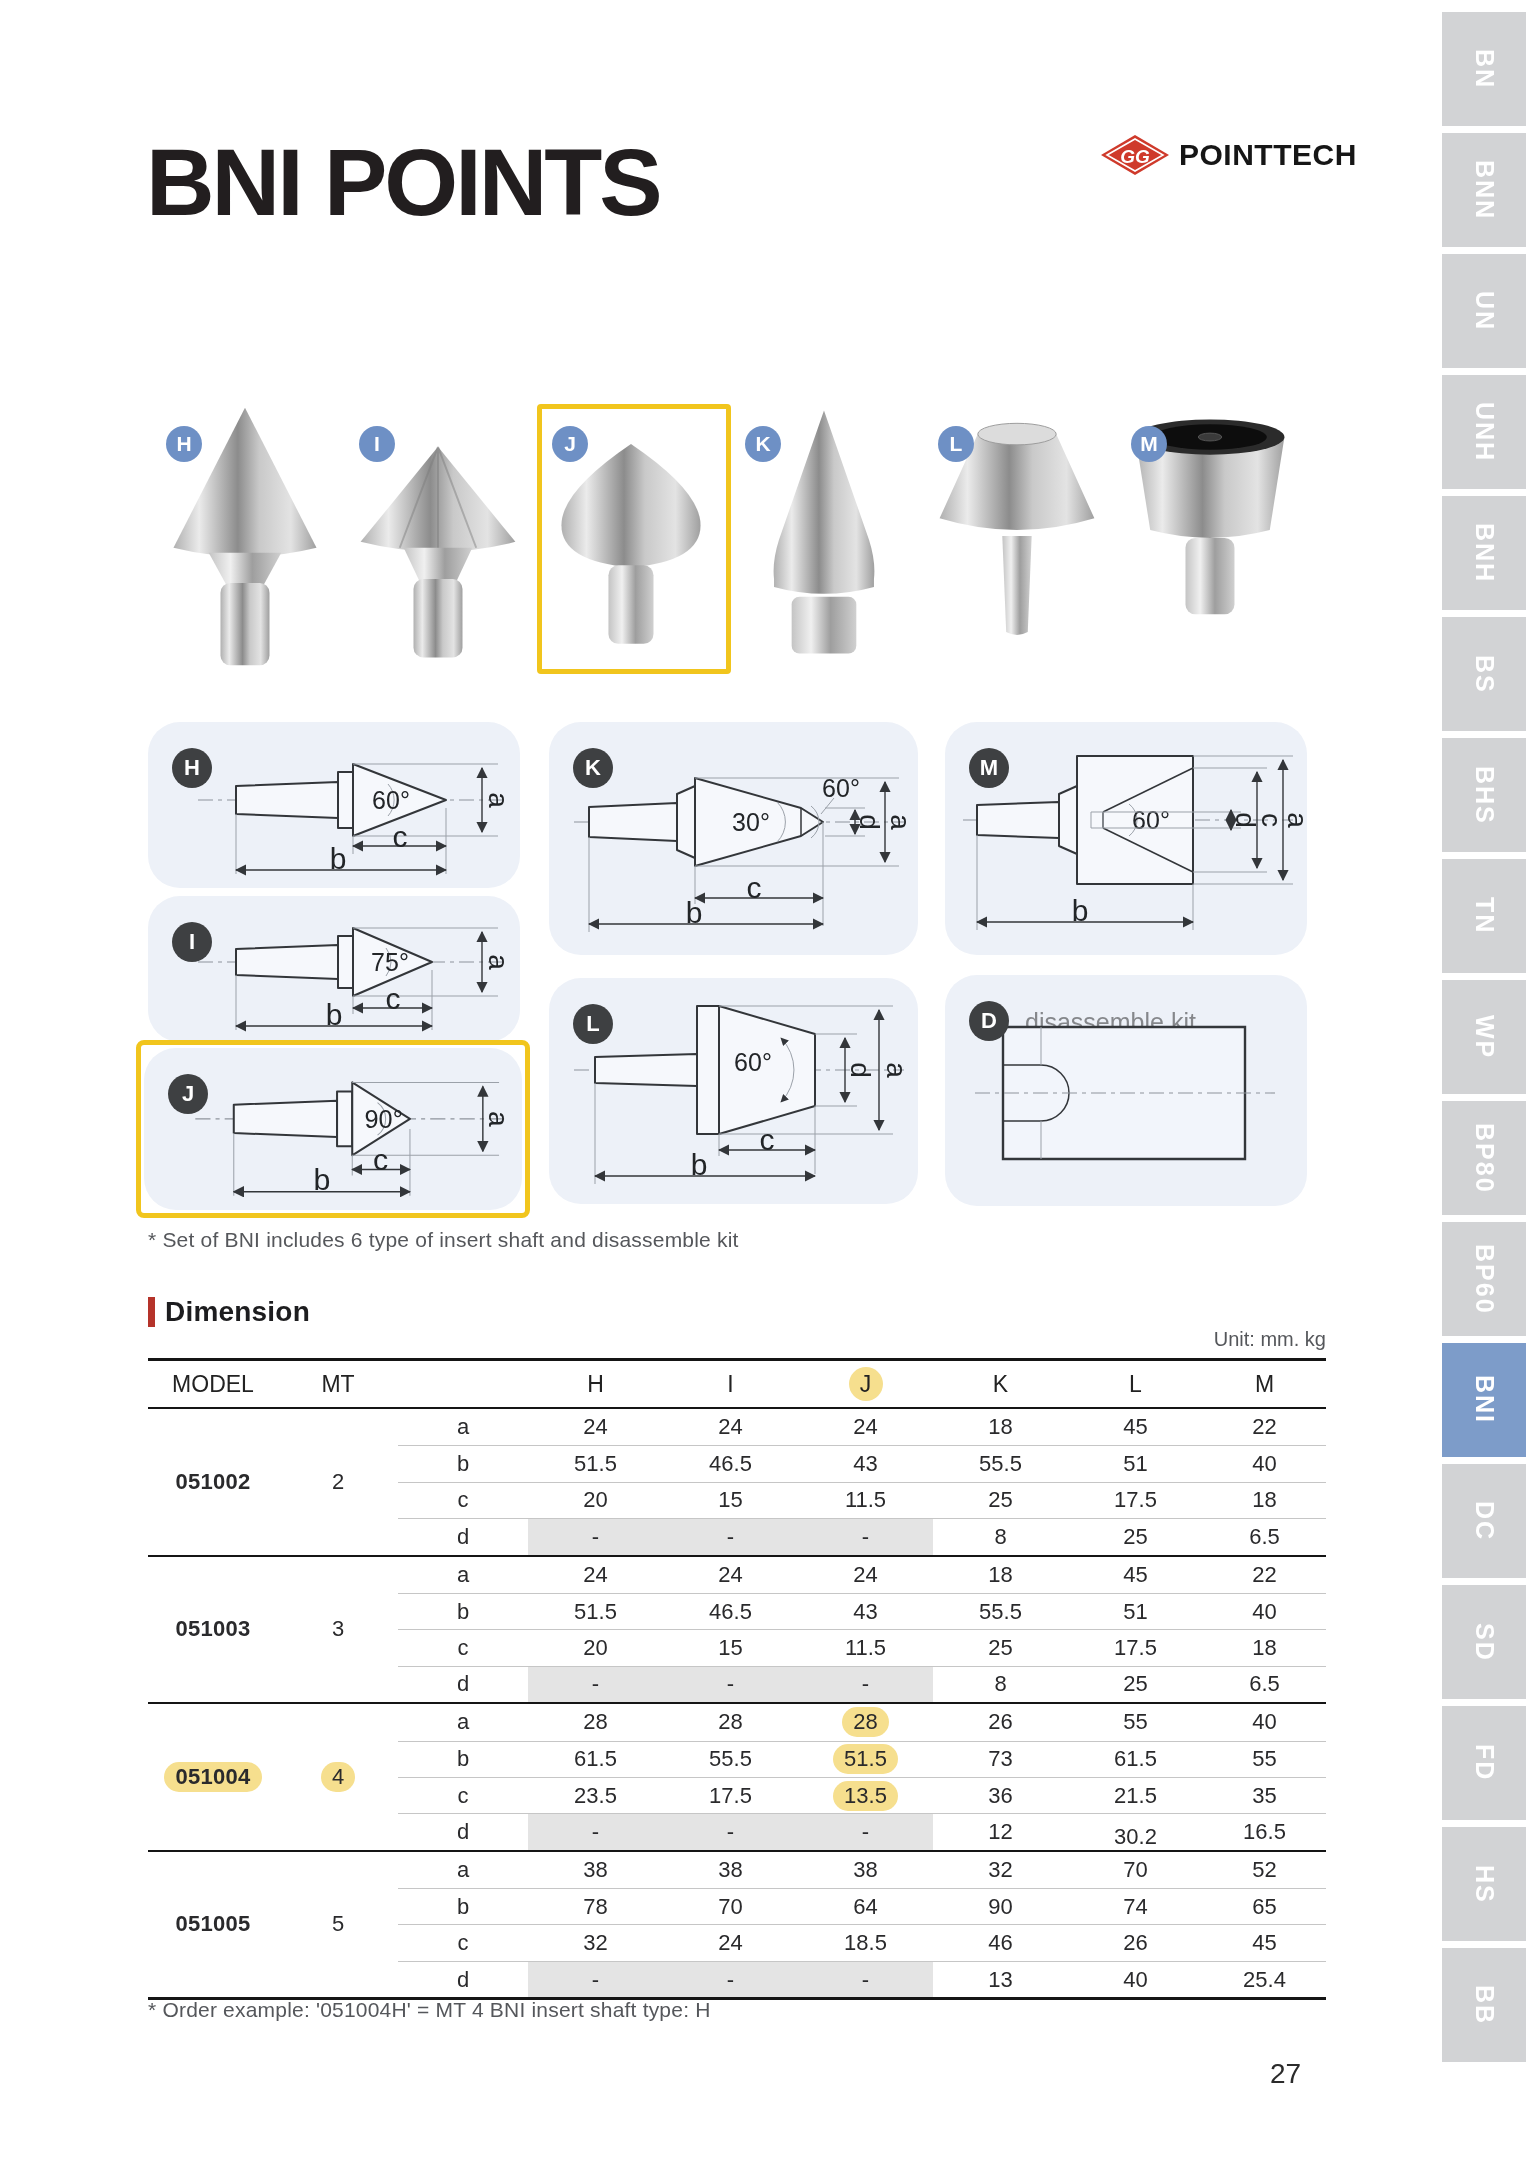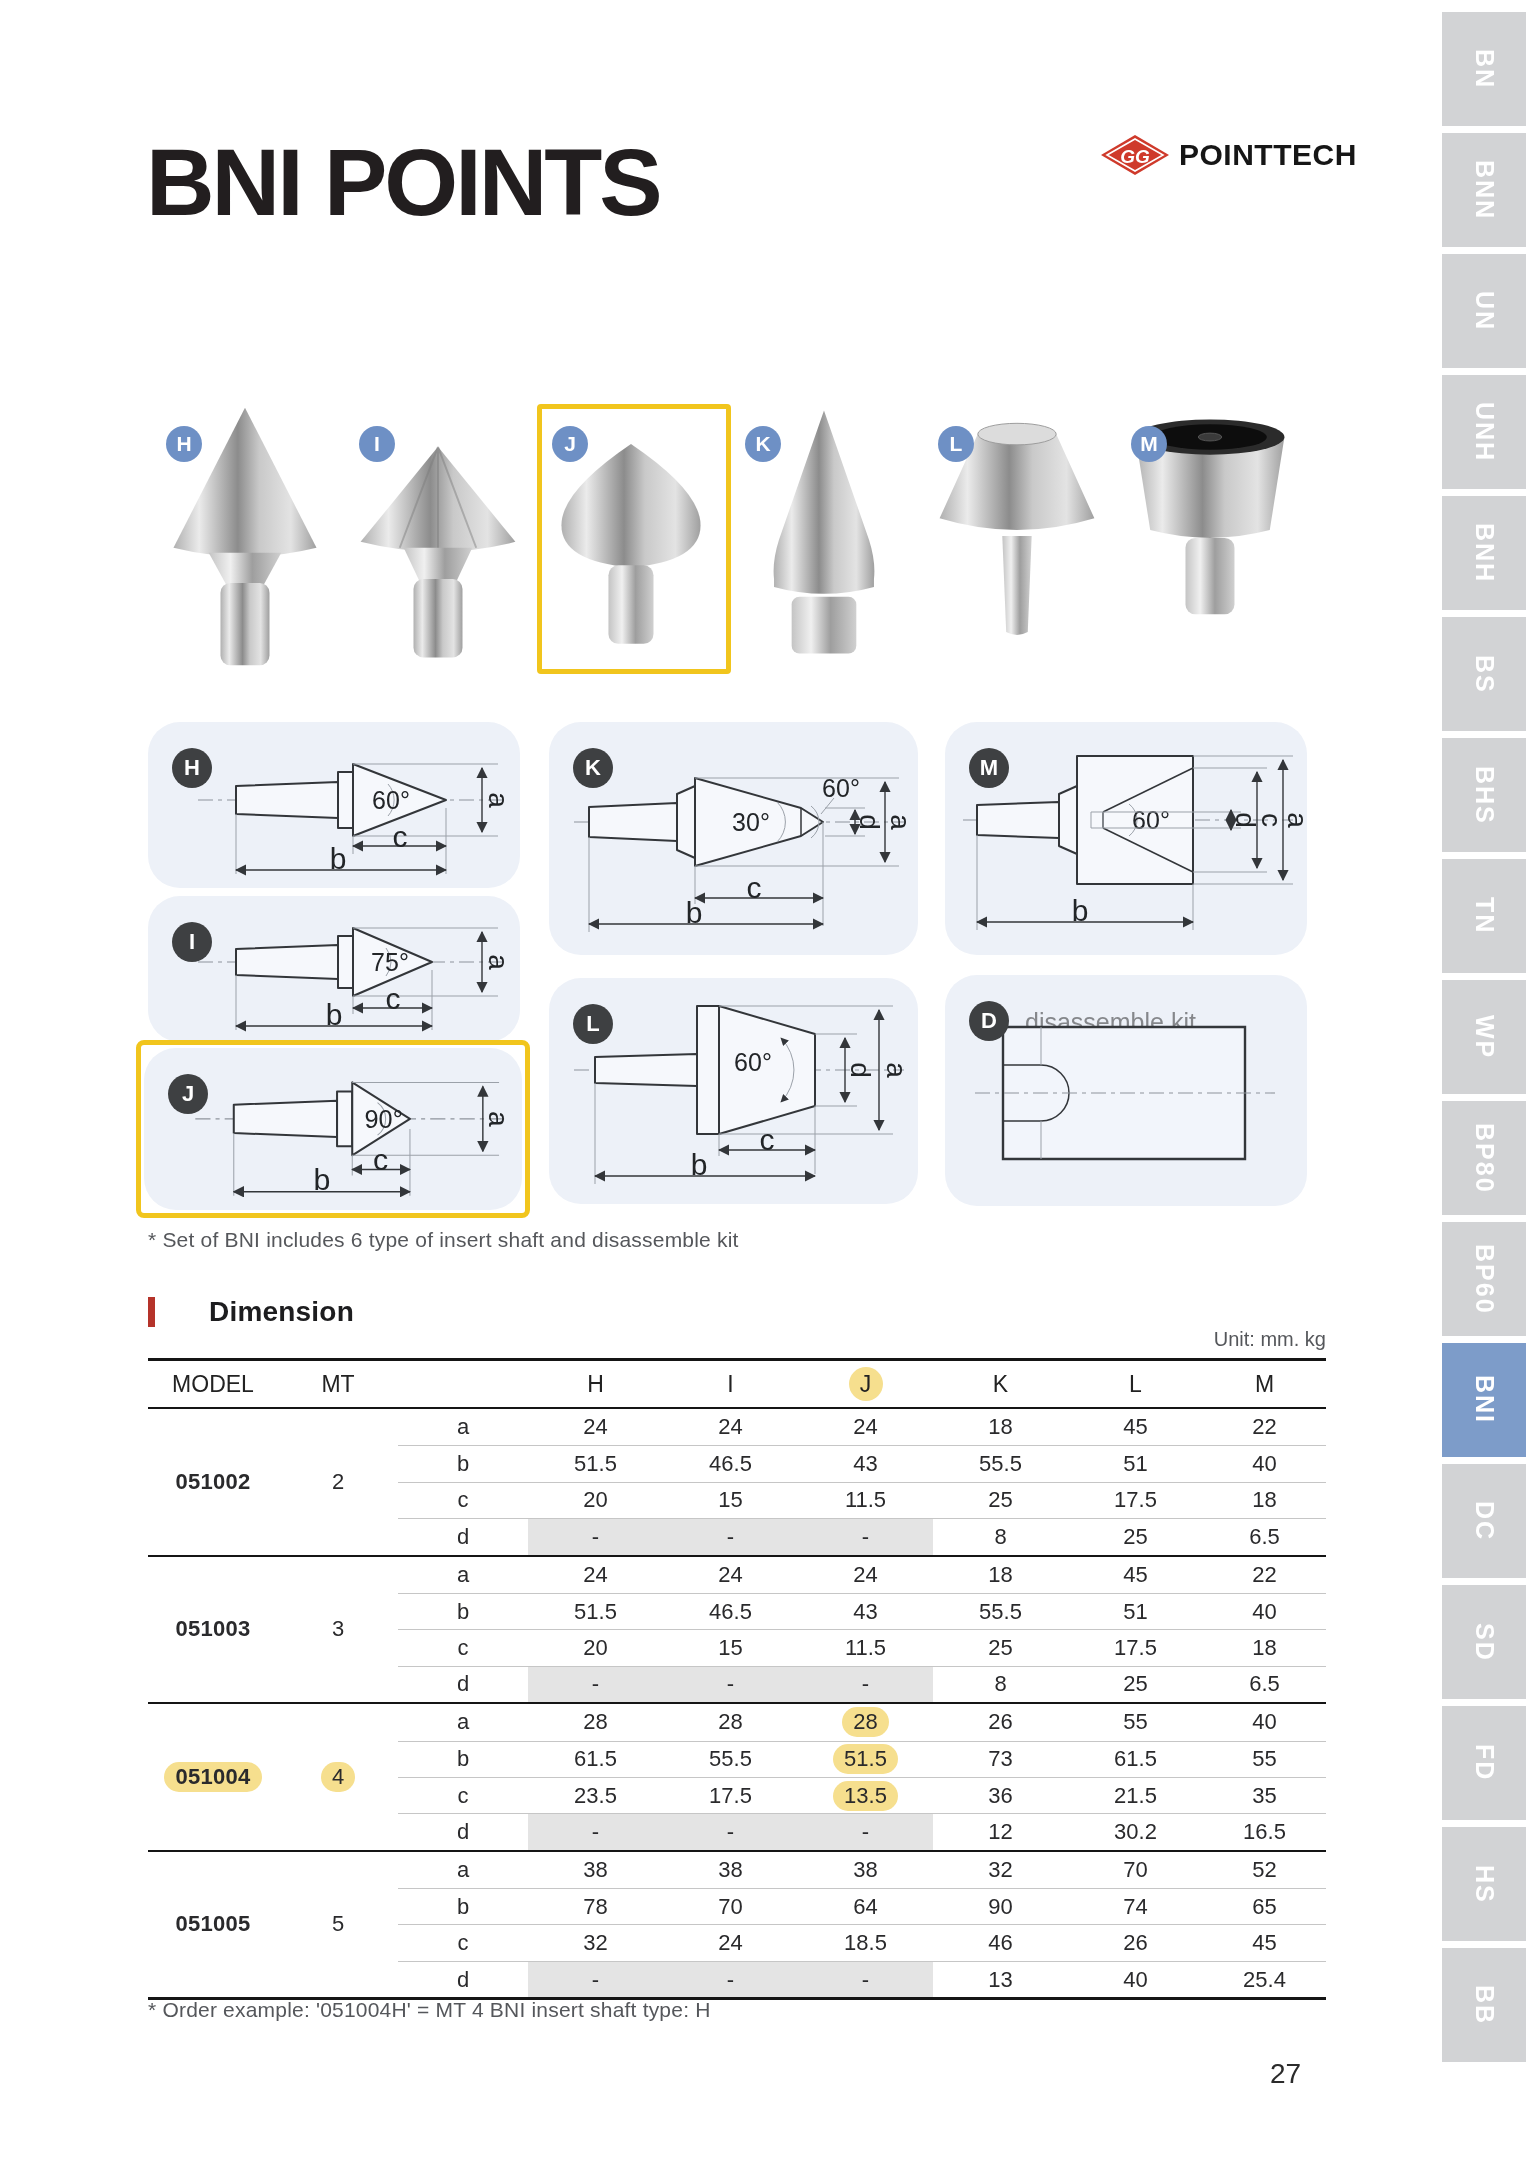"Dimension" .dim-head .txt { margin-left: 44px -> none }
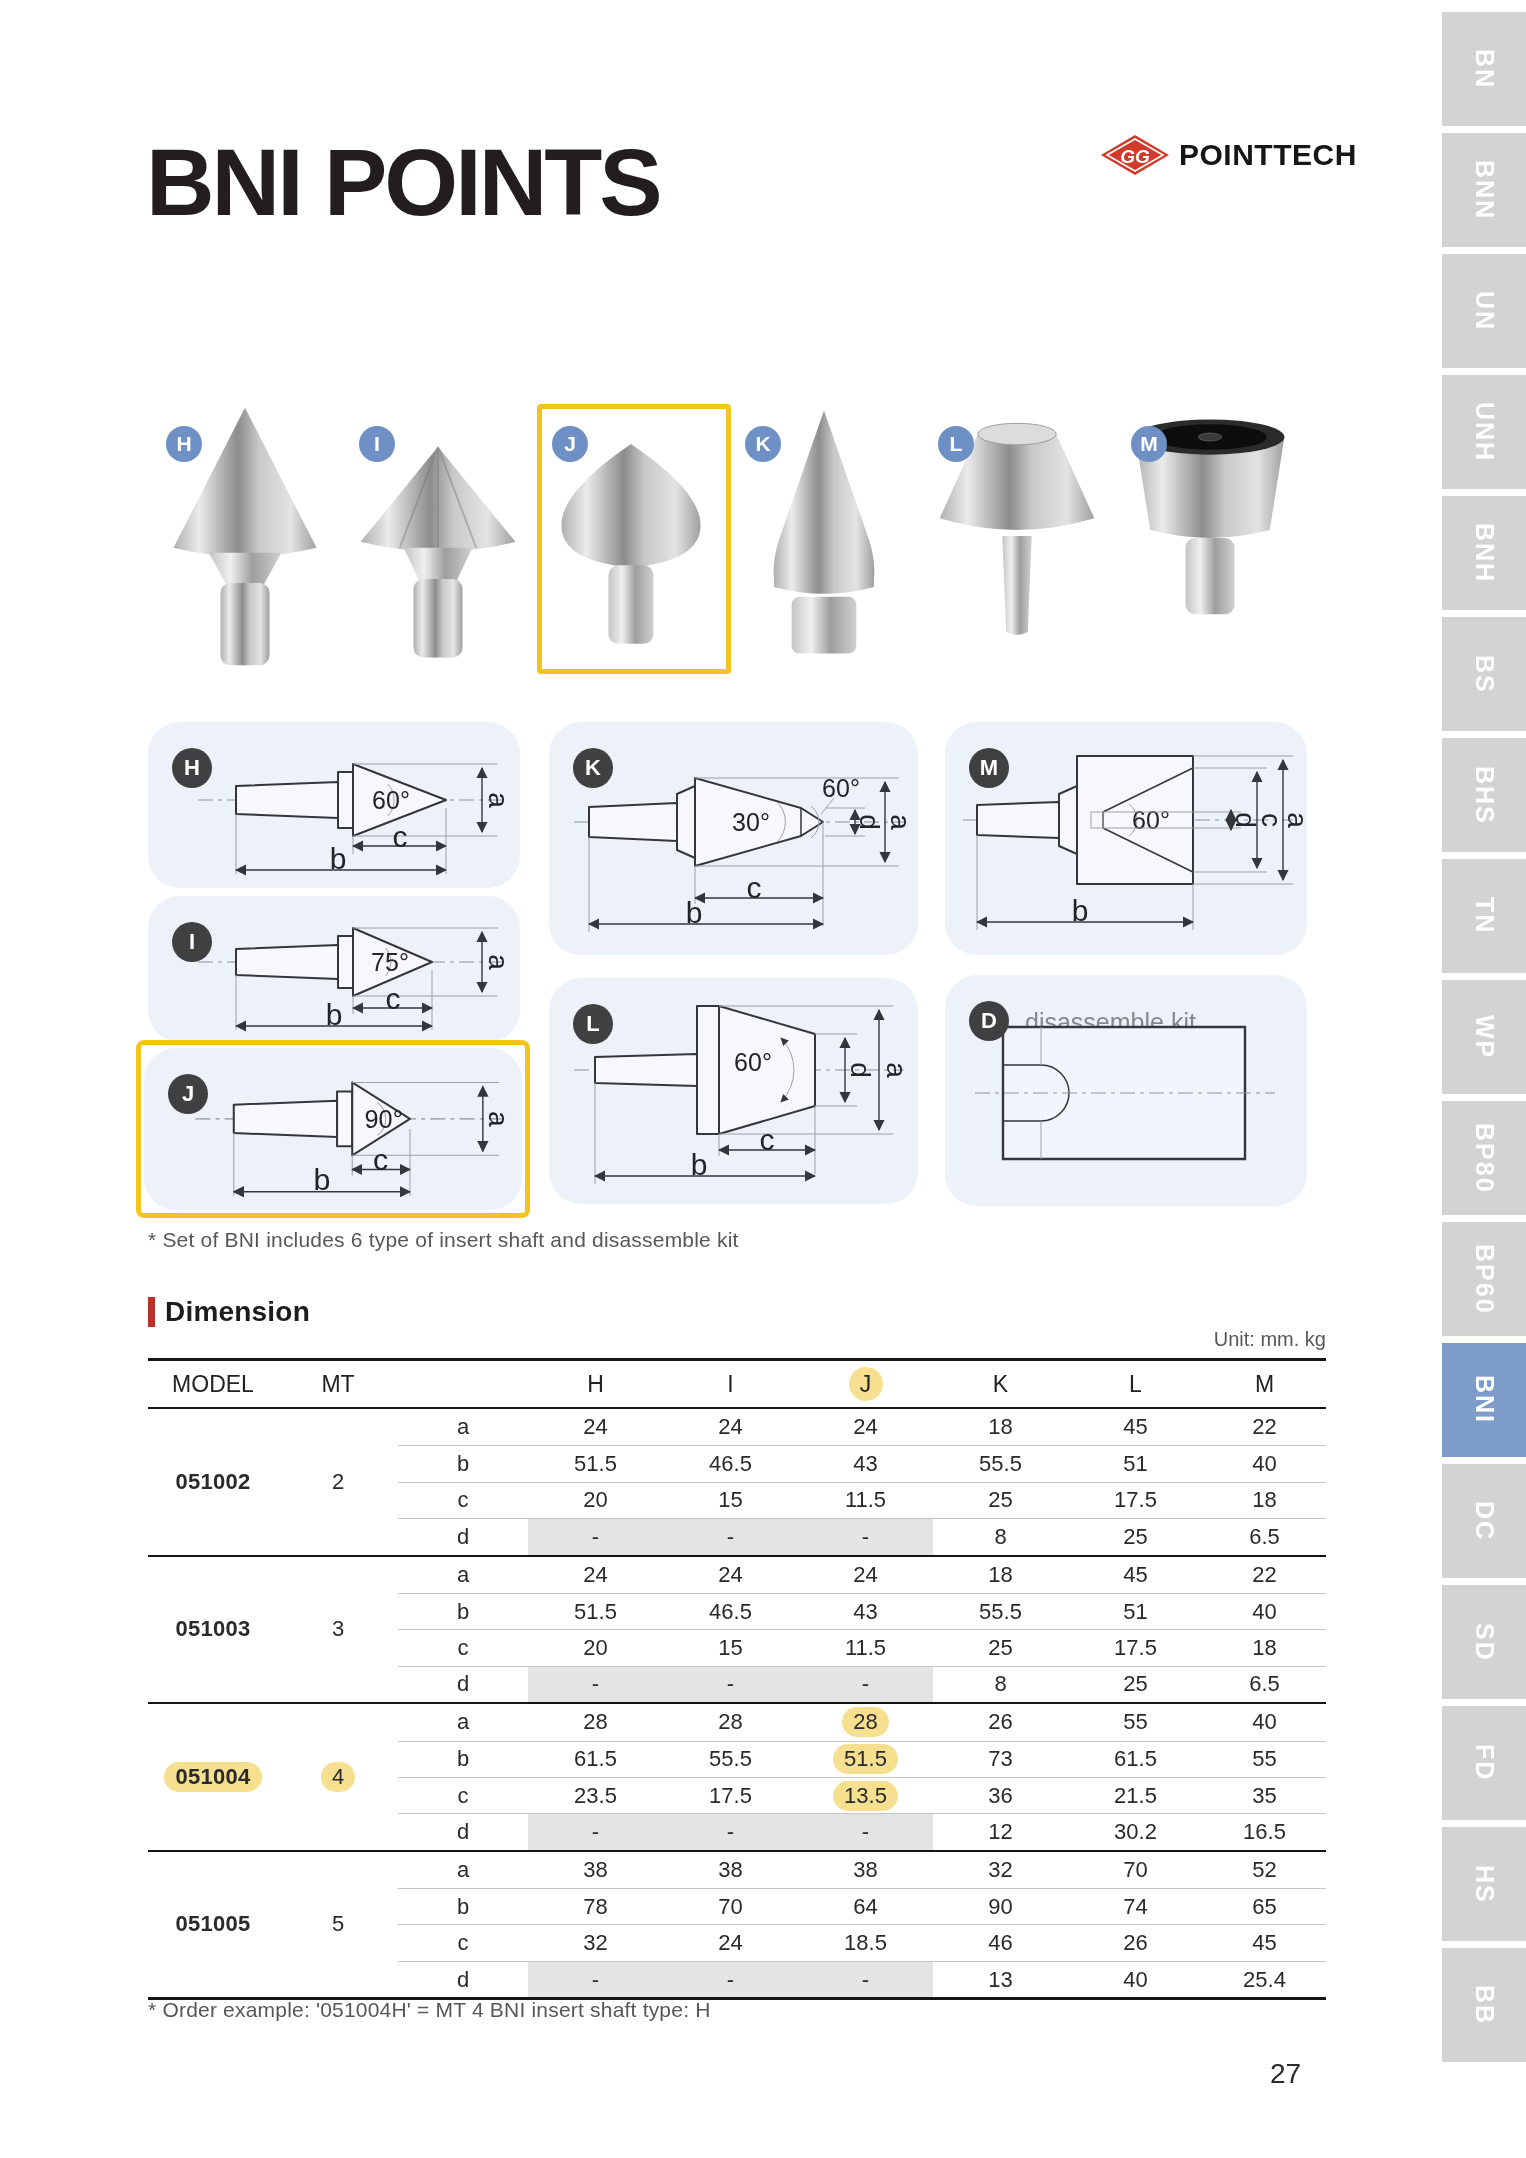"30.2" div.td { align-items: none -> flex-end }
